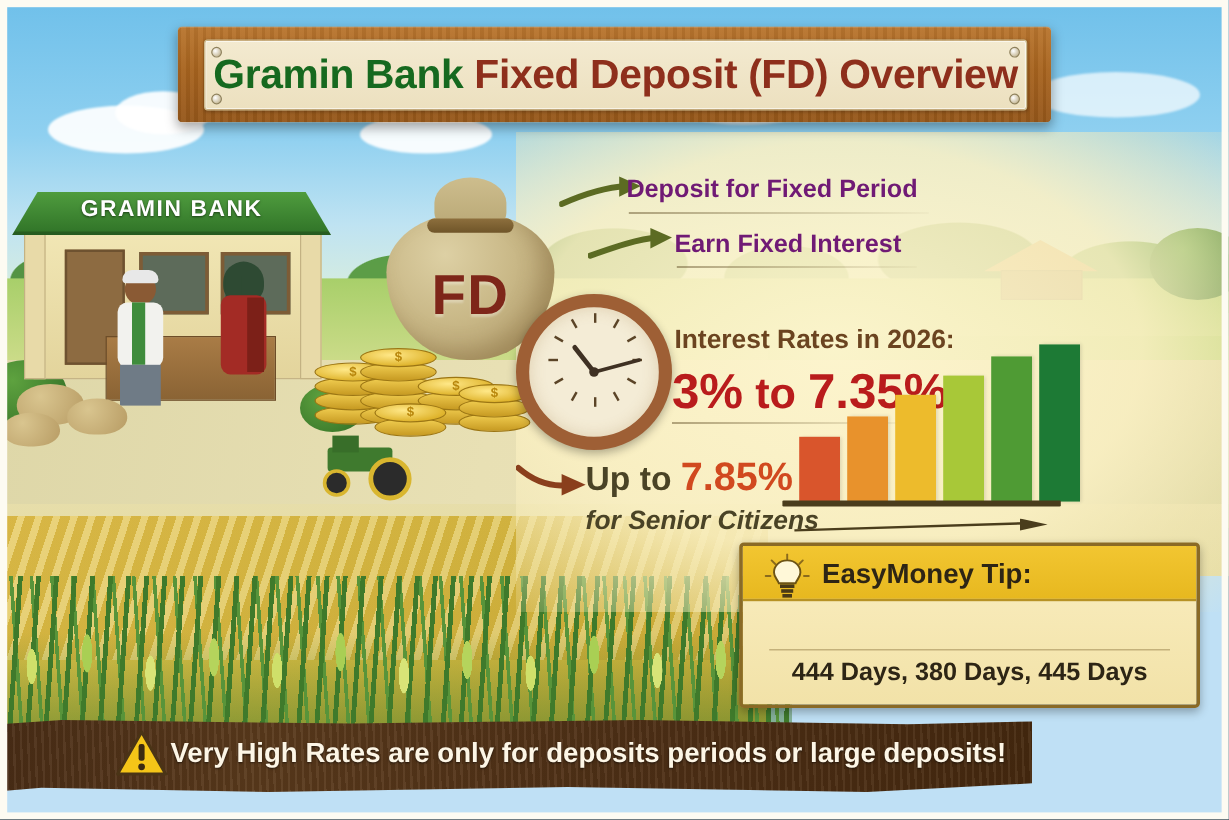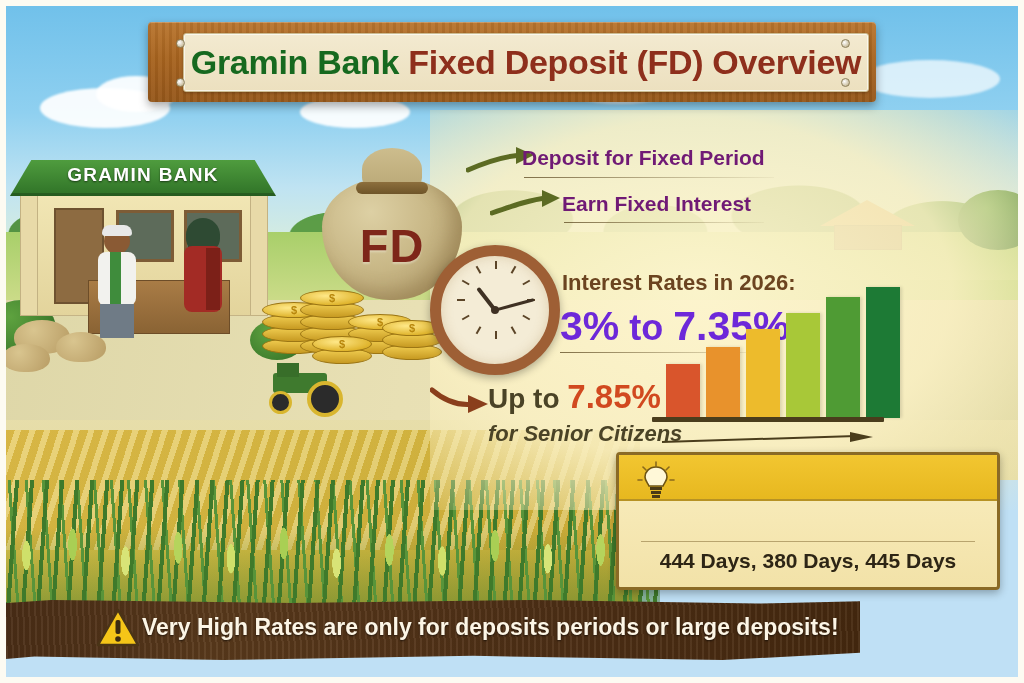"Gramin Bank Fixed Deposit (FD)" .title-plate { margin-left: 13px -> none }
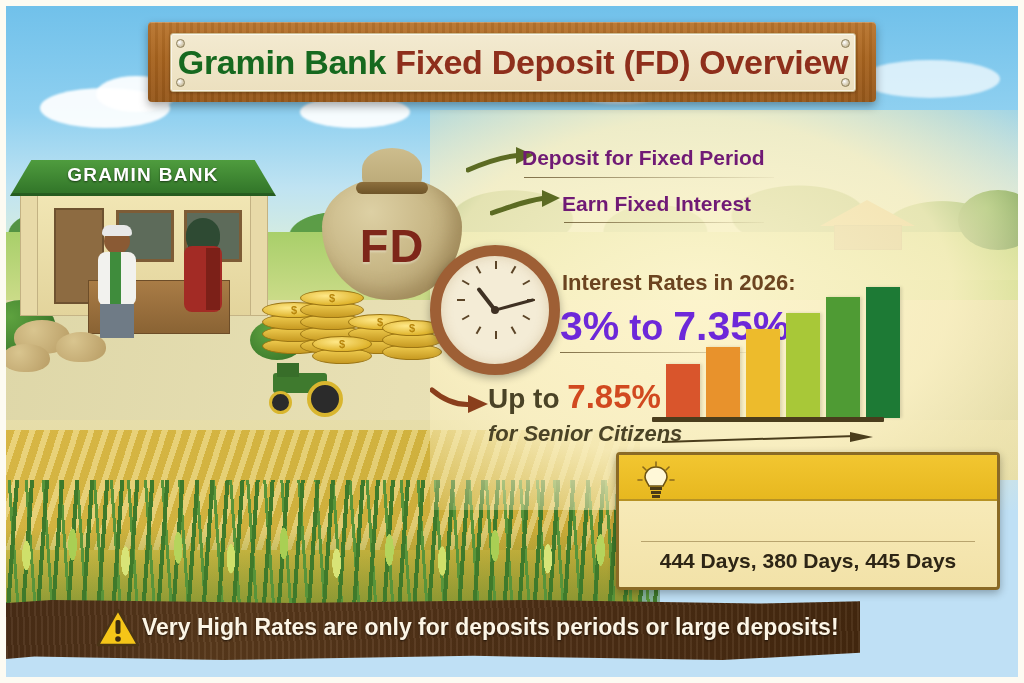"3% to 7.35%" .rates-val { color: #6d28d9 -> #b91c1c }
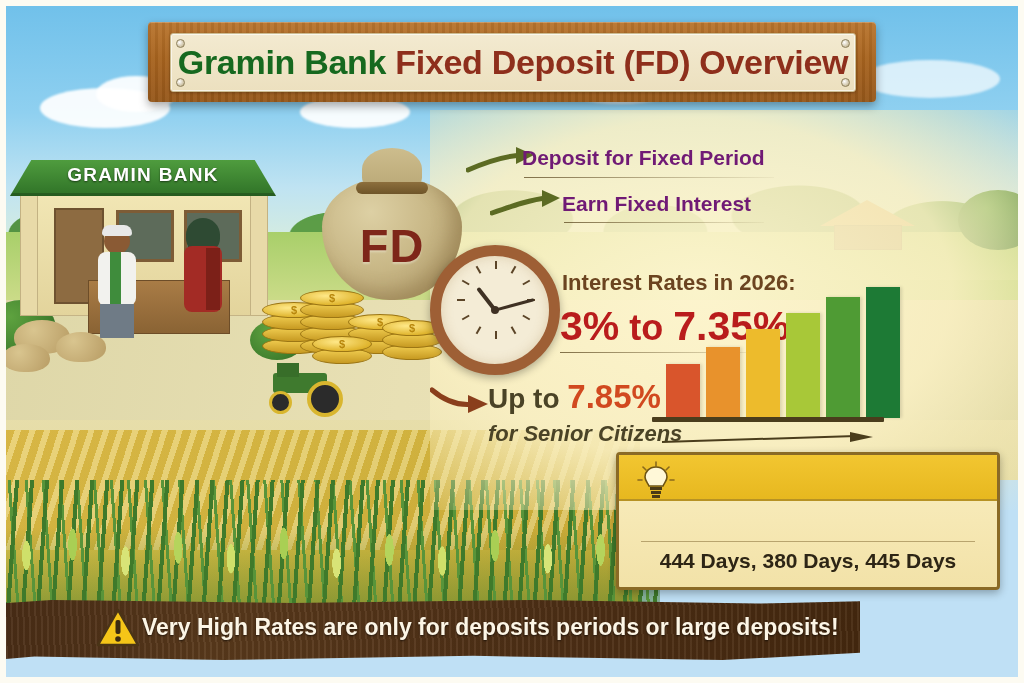"EasyMoney Tip:" div.tip-title { html: none -> <div>EasyMoney Tip:</div> }
